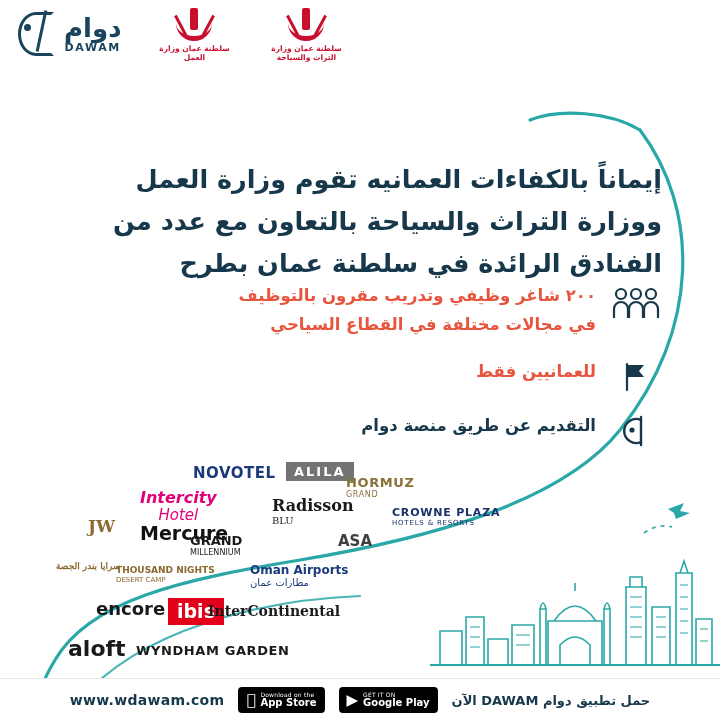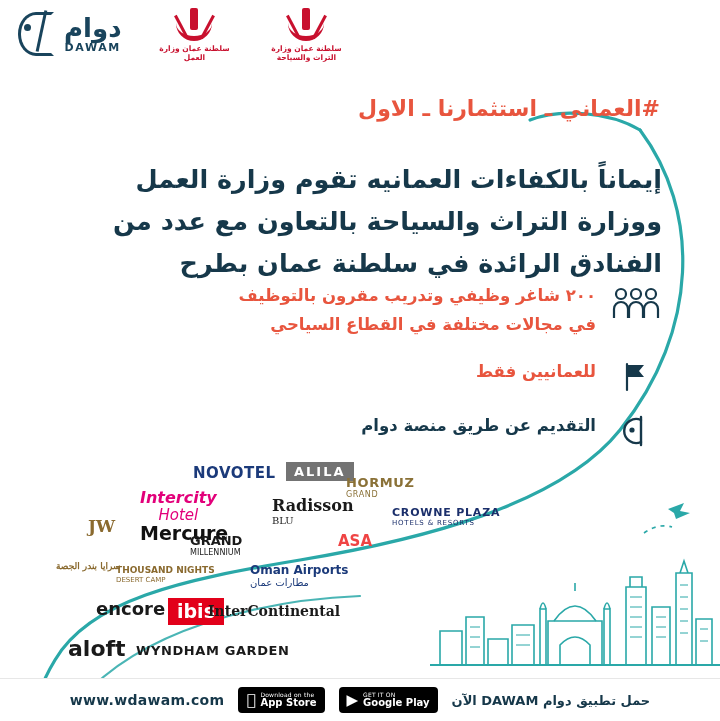"#العماني ـ استثمارنا ـ الاول" div.hashtag { html: <div>#العماني ـ استثمارنا ـ الاول</div> -> none }
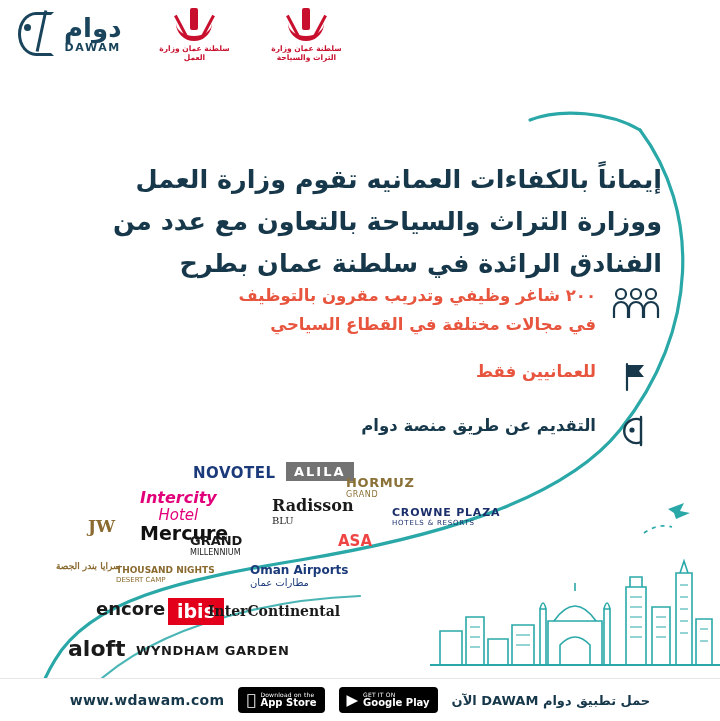"ASA" div.hlogo { color: #ef4444 -> #404040 }
